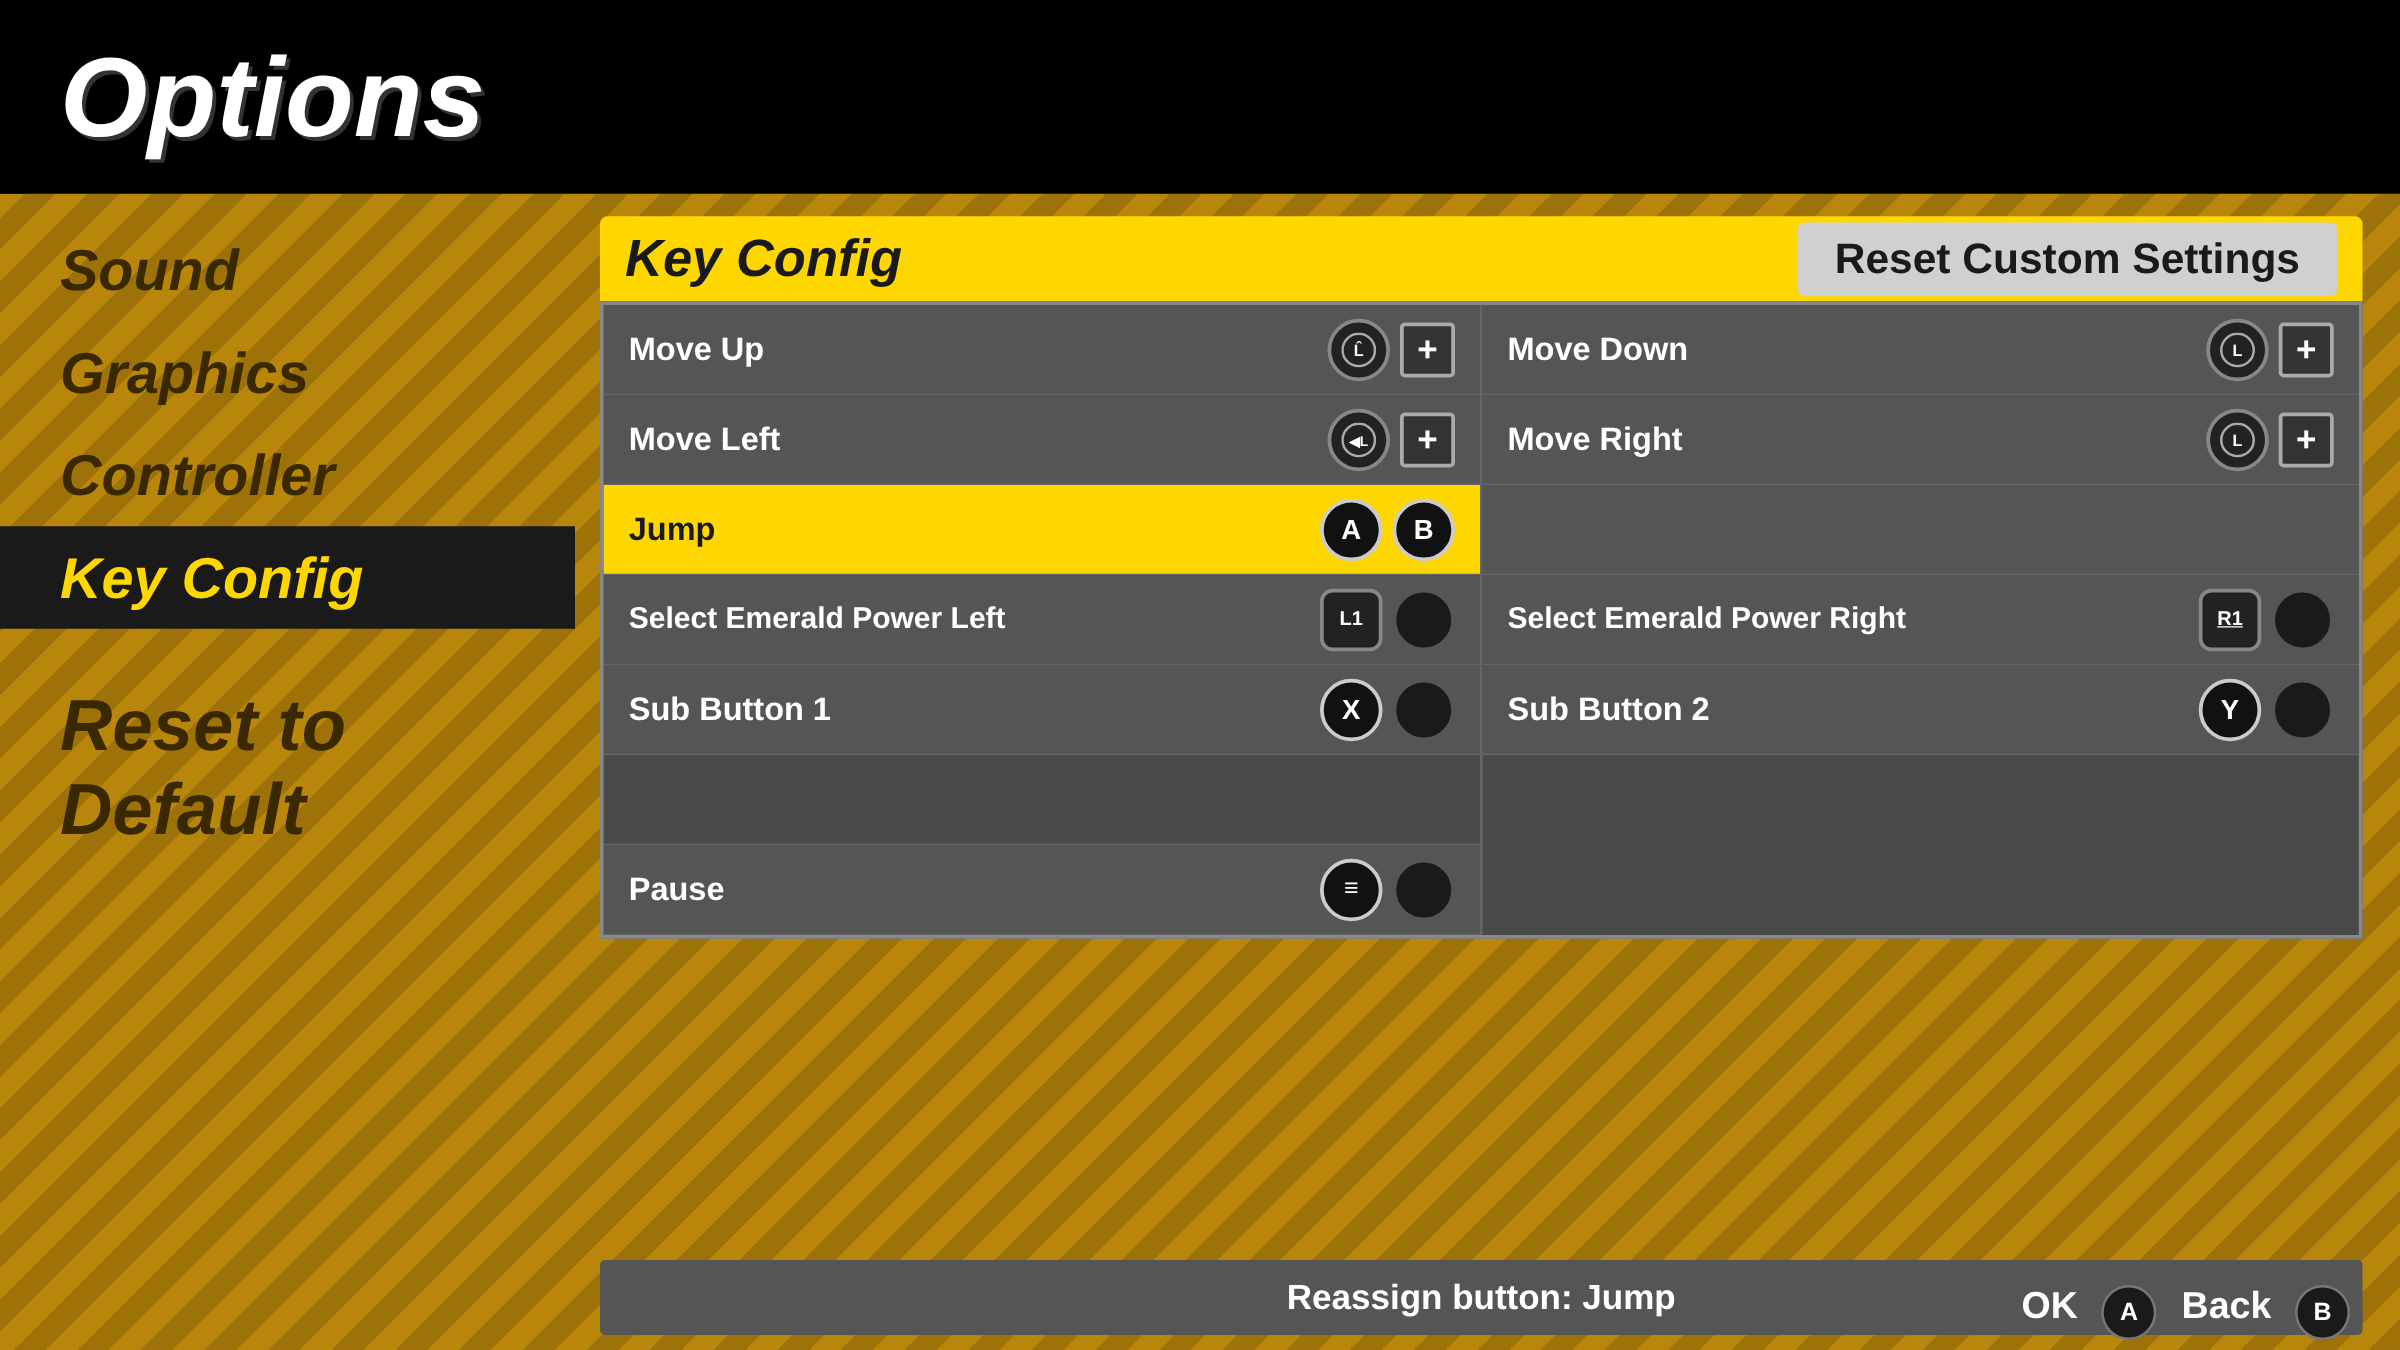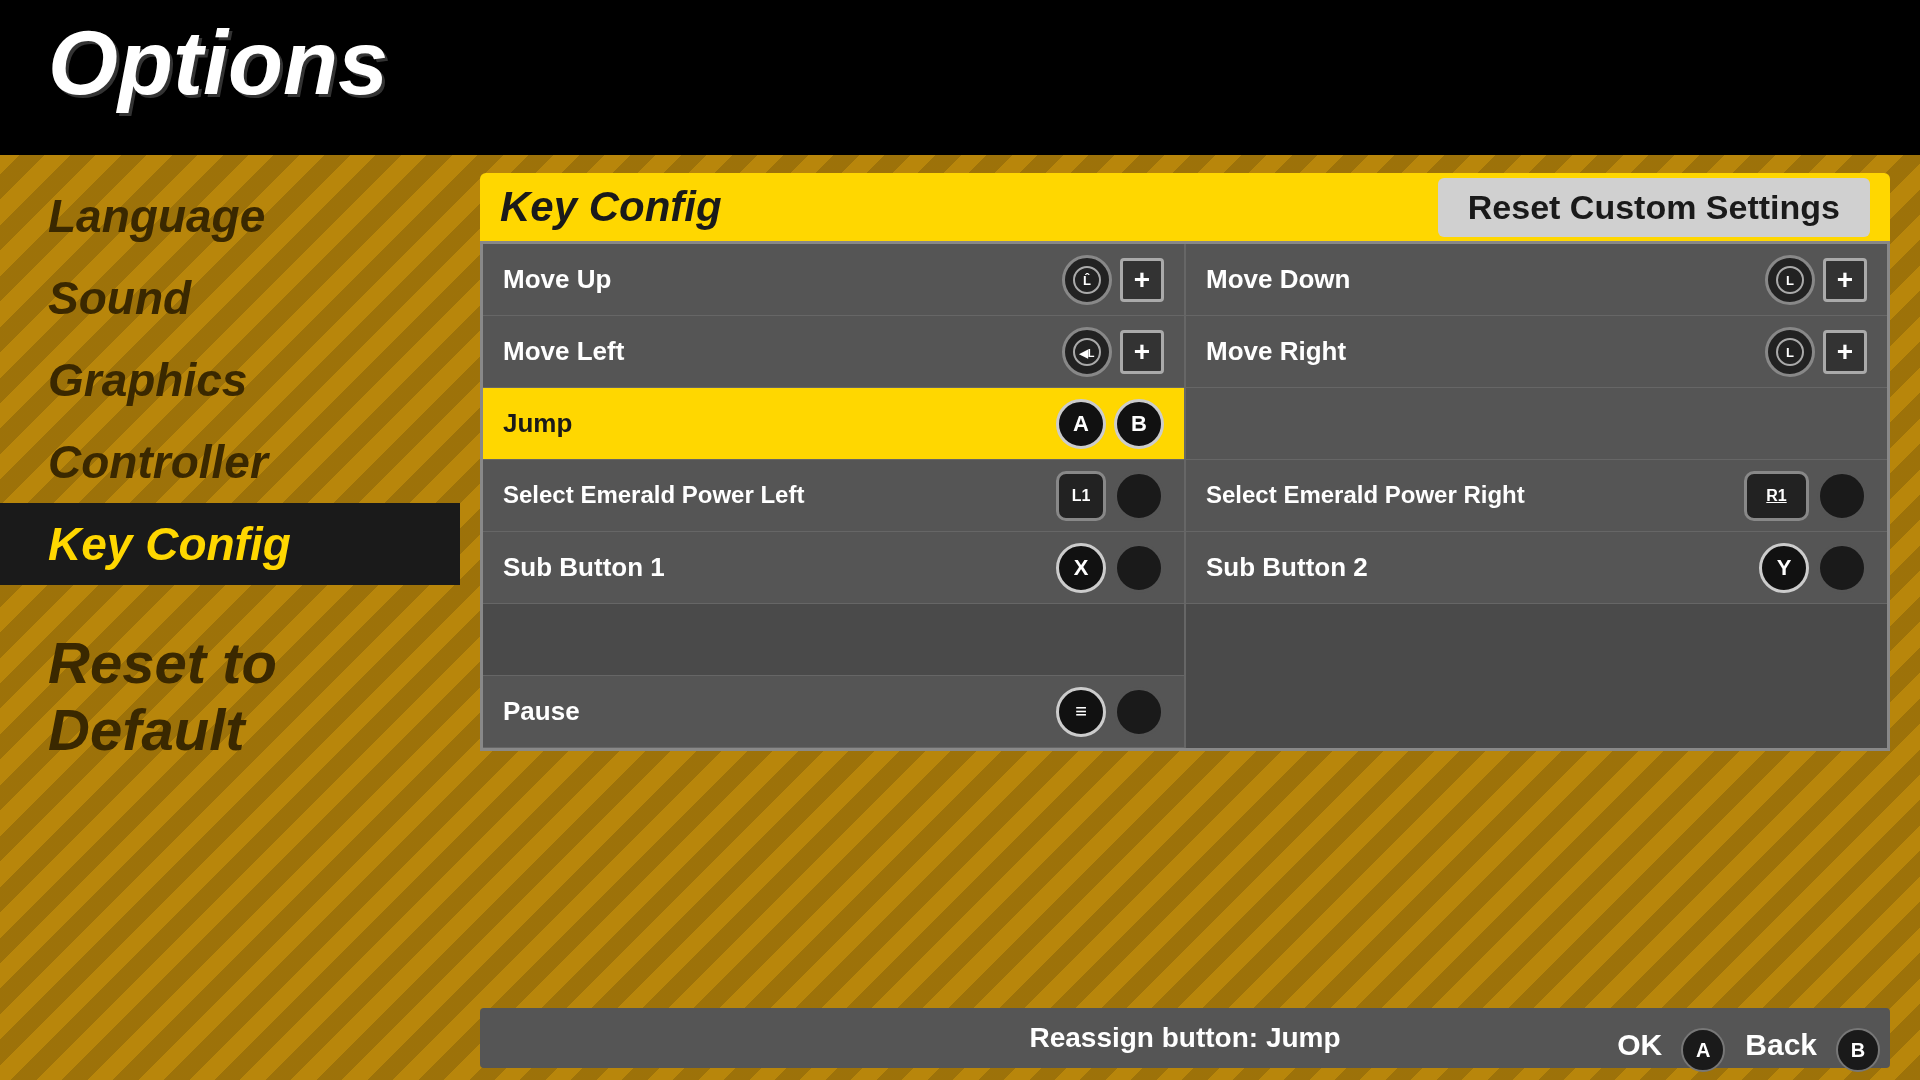"Options" .page-title { top: 12px -> 28px }
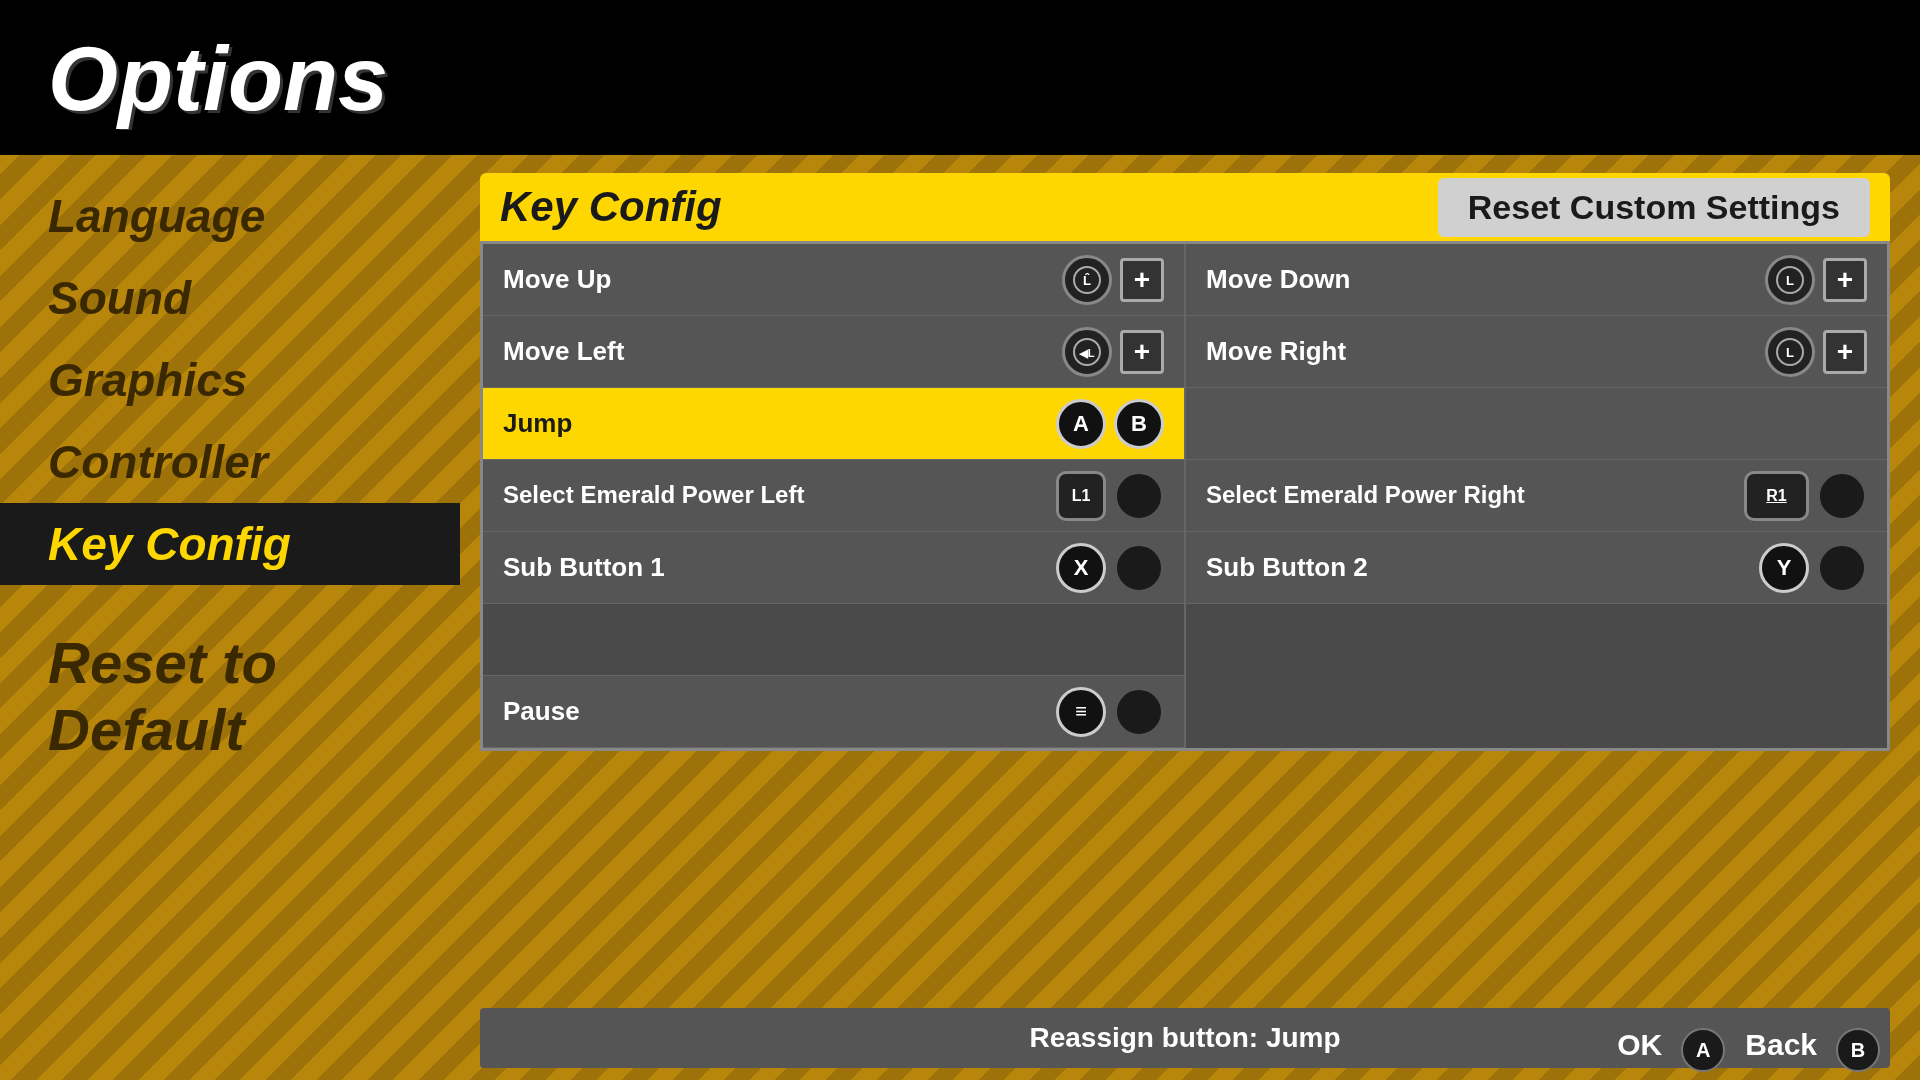"Language" a.sidebar-item { html: <a>Language</a> -> none }
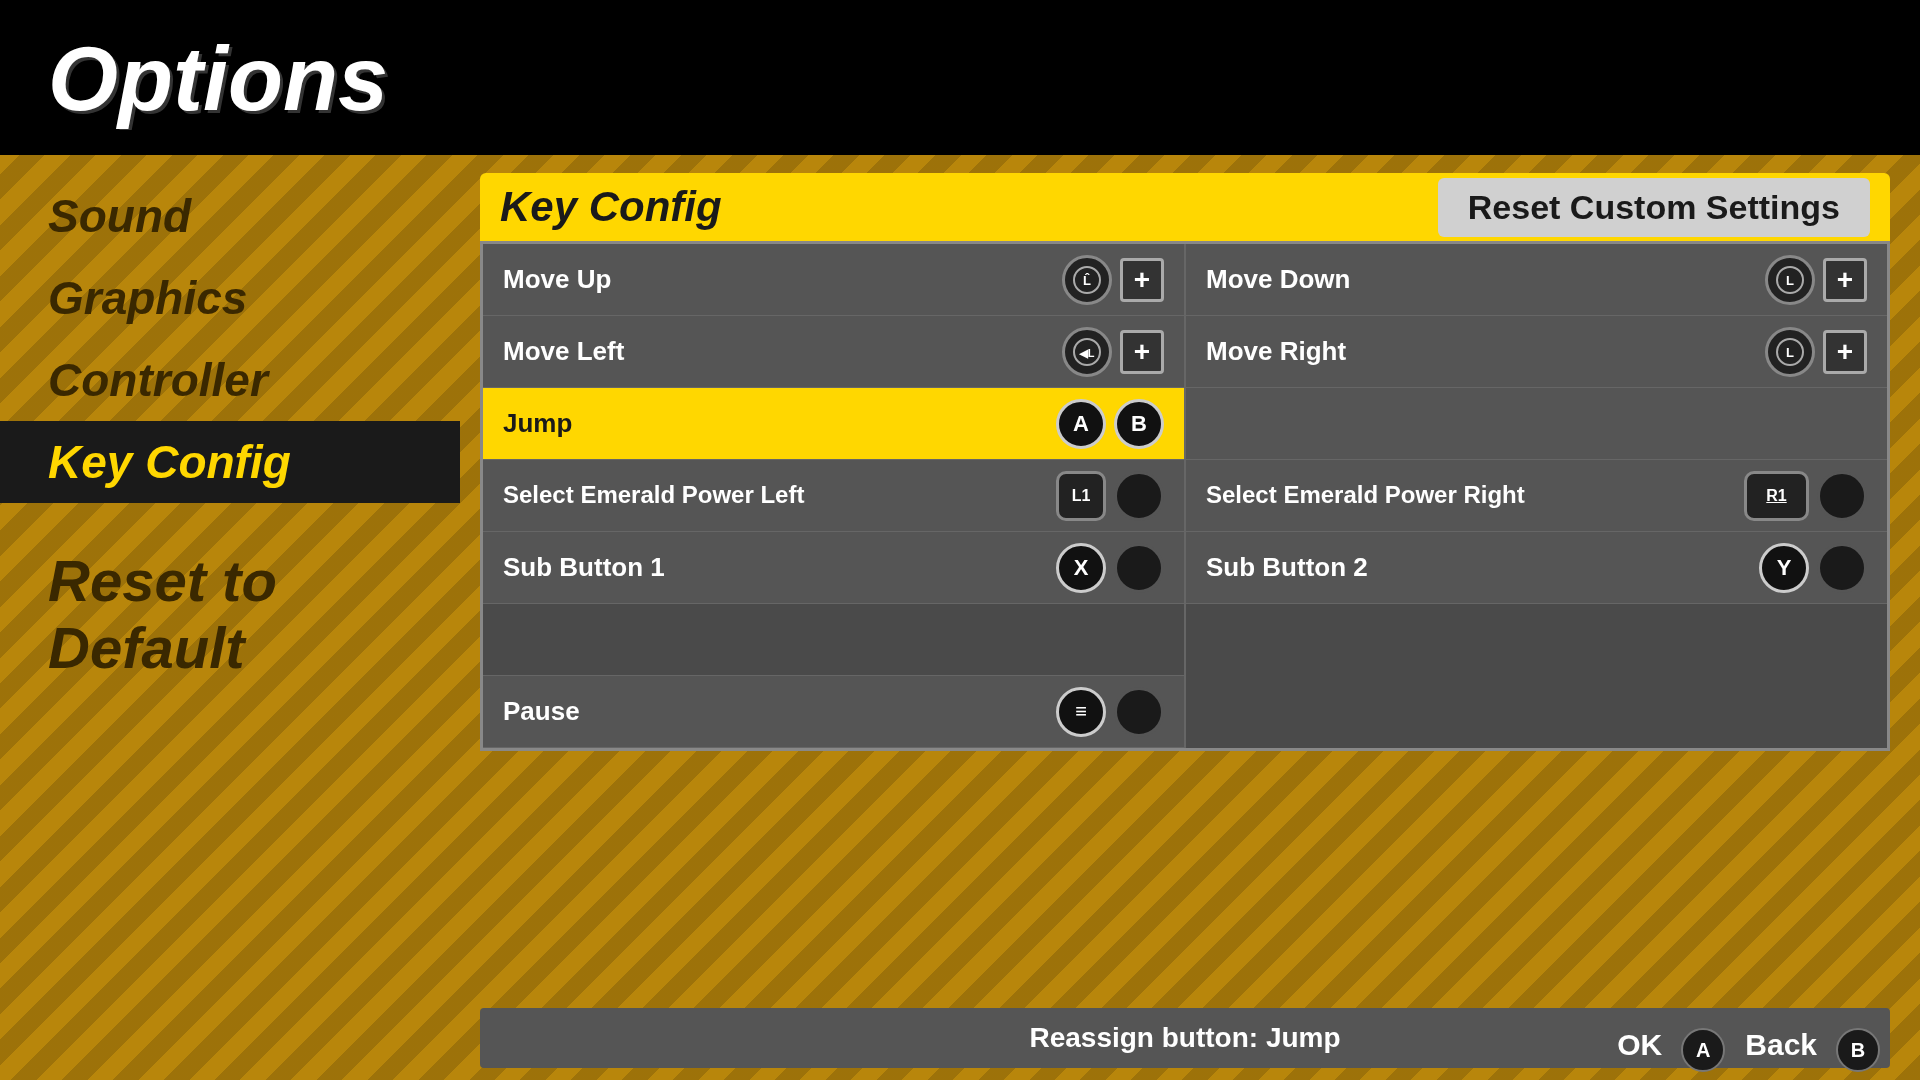"R1" div.btn-icon { width: 65px -> 50px }
